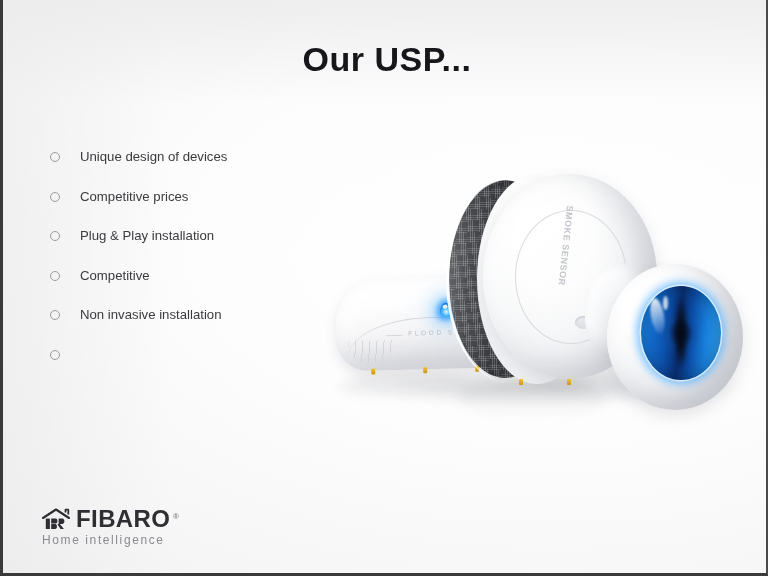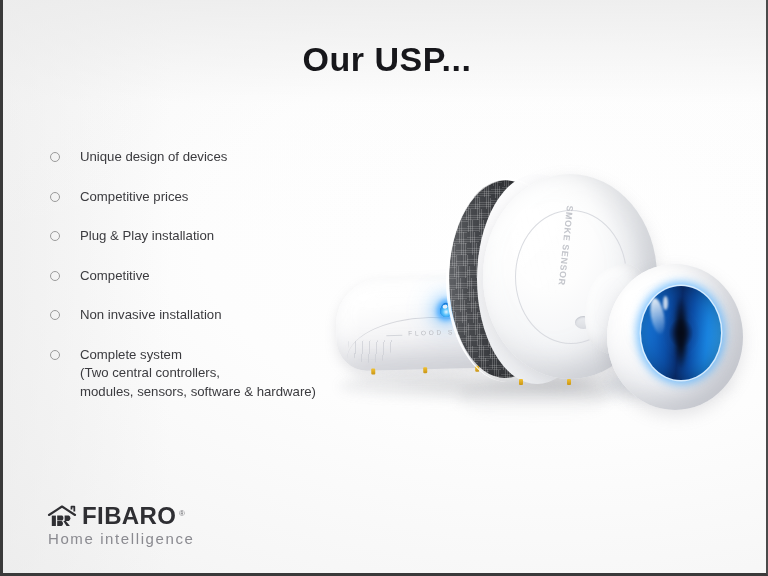"Complete system" span.usp-text { html: <span>Complete system (Two central controllers, modules, sensors, software &amp; hardware)</span> -> none }
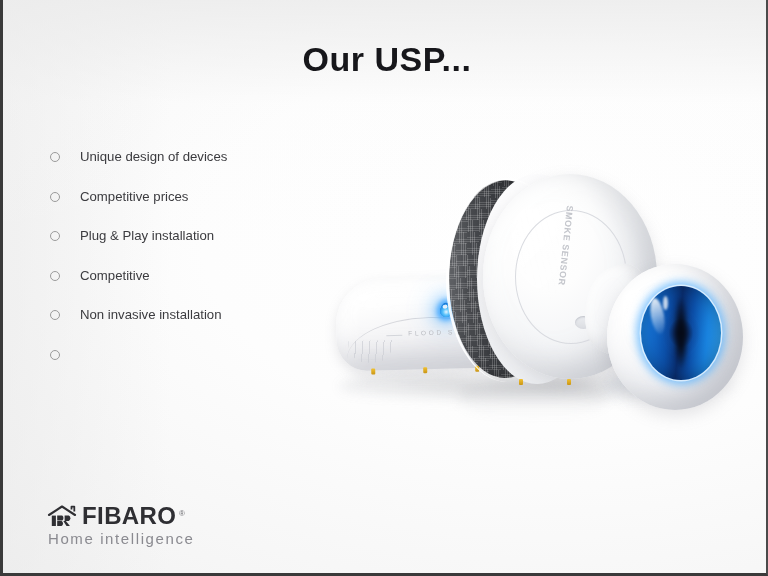"FIBARO" #logo { left: 44px -> 38px }
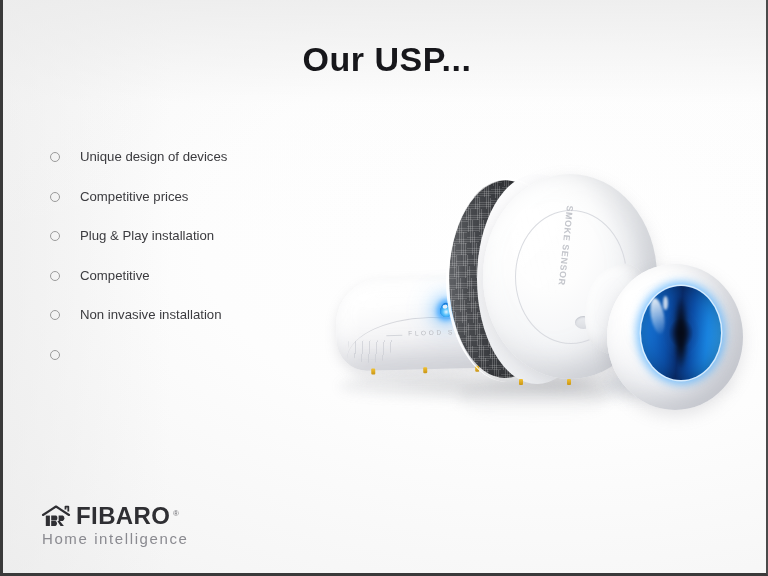"Home intelligence" #logo-tagline { font-size: 15px -> 12px }
